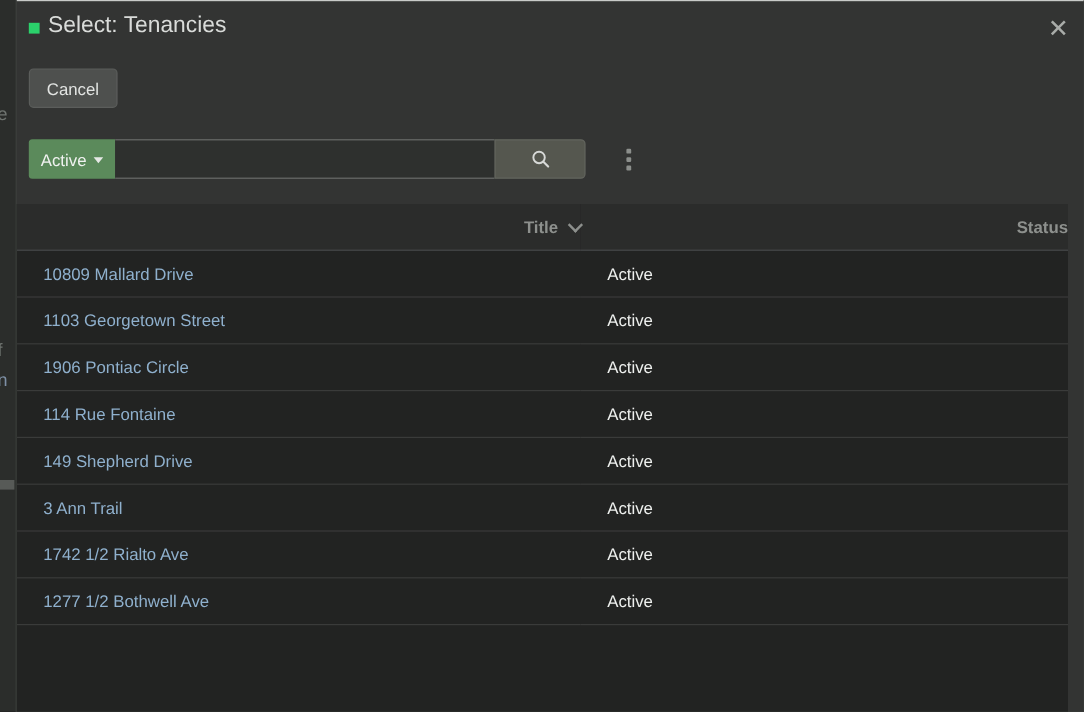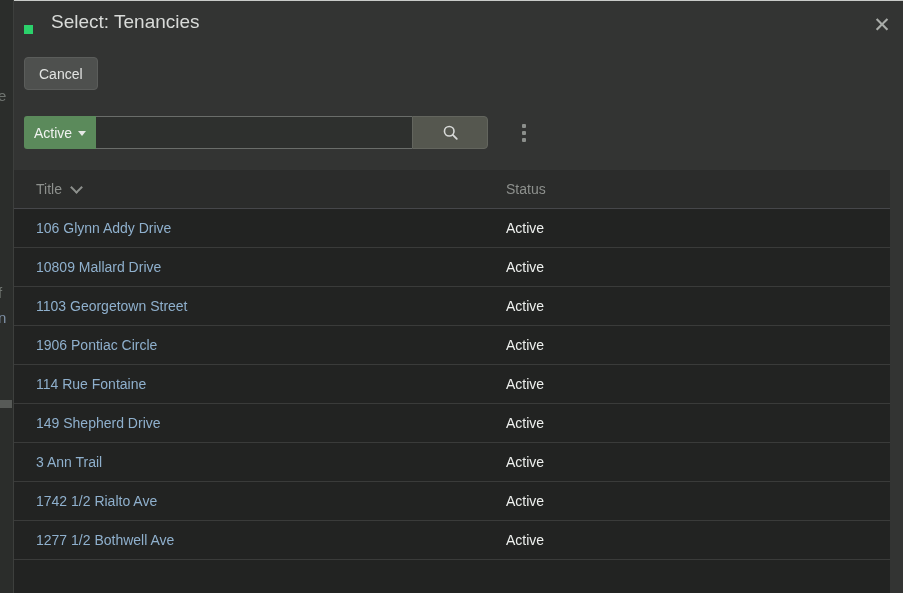"Select: Tenancies" .modal-title { align-items: flex-end -> center; gap: 18px -> 7px }
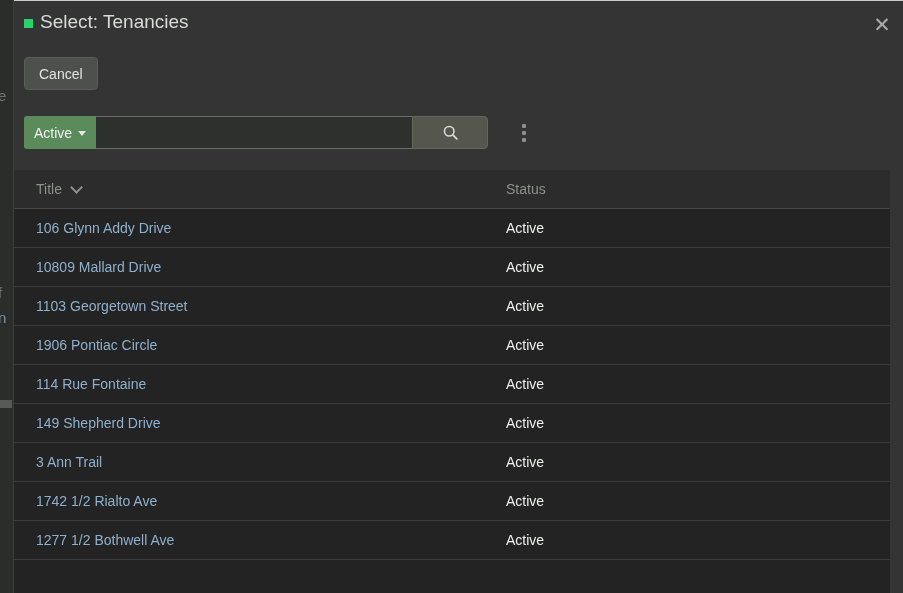"Title" .tbl th { font-weight: normal -> bold; text-align: left -> right }
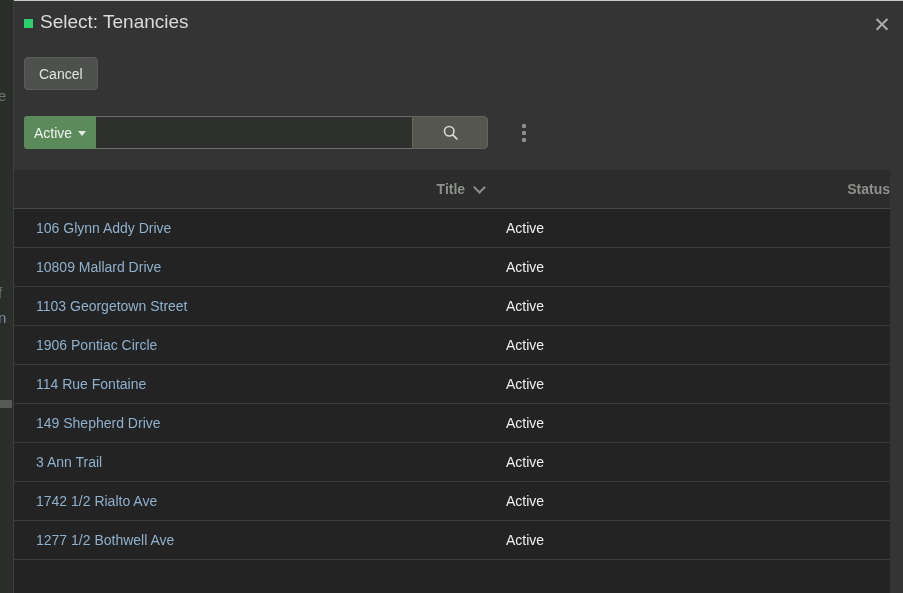"106 Glynn Addy Drive" tr { html: <tr> <td><a>106 Glynn Addy Drive</a></td> <td>Active</td> </tr> -> none }
